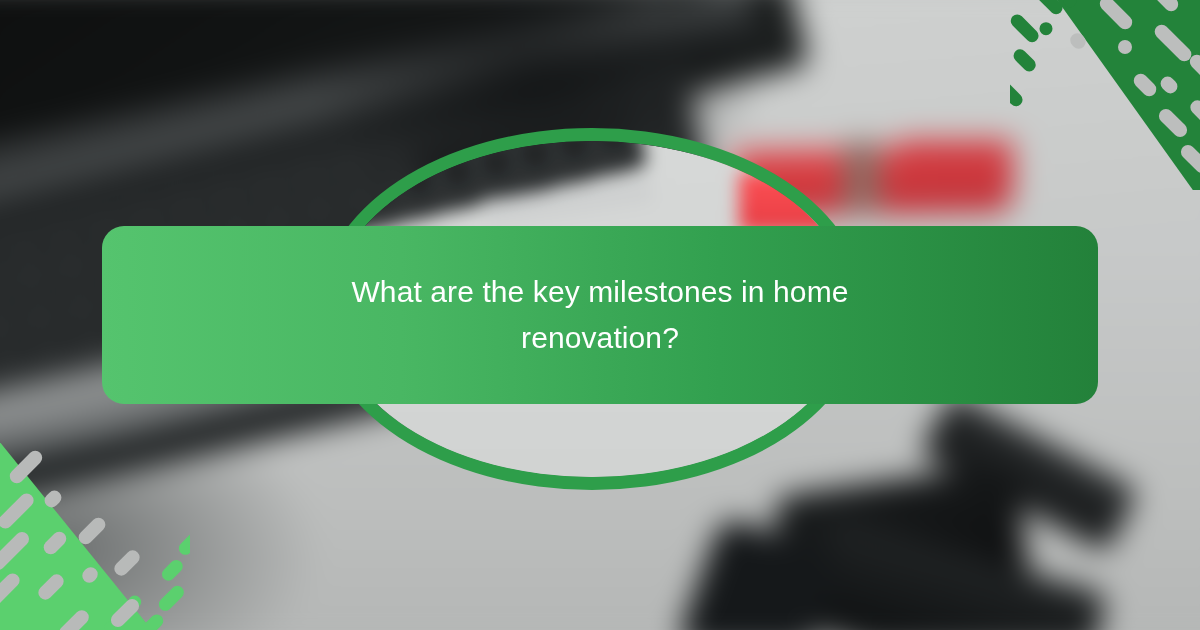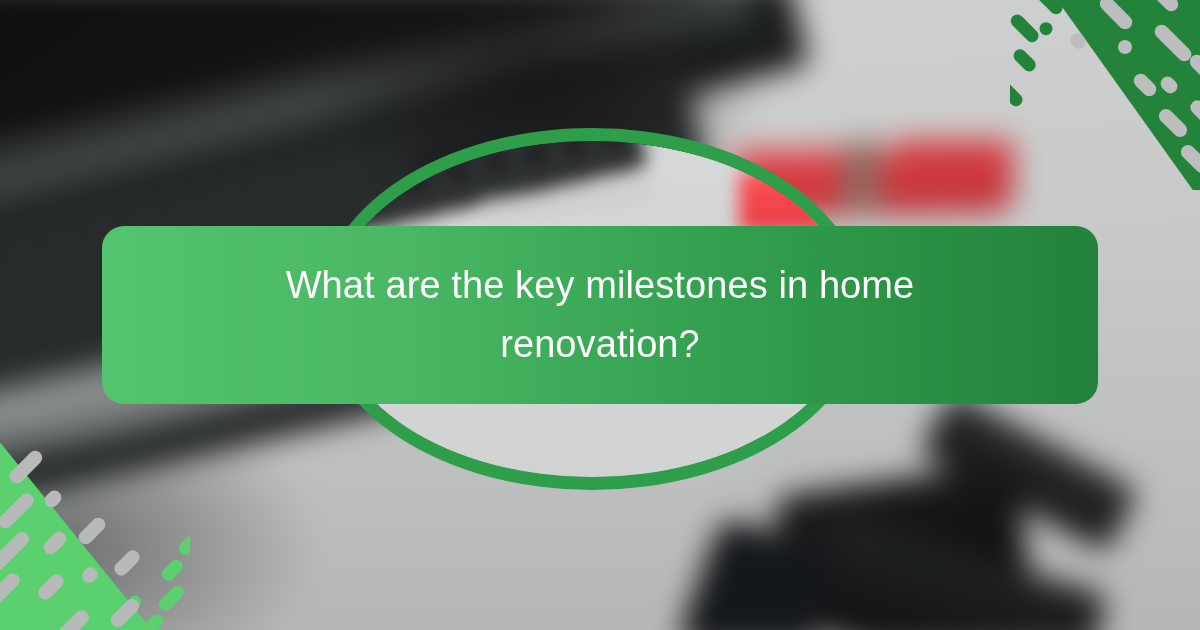"What are the key milestones" .banner-text { font-size: 38px -> 30px }
